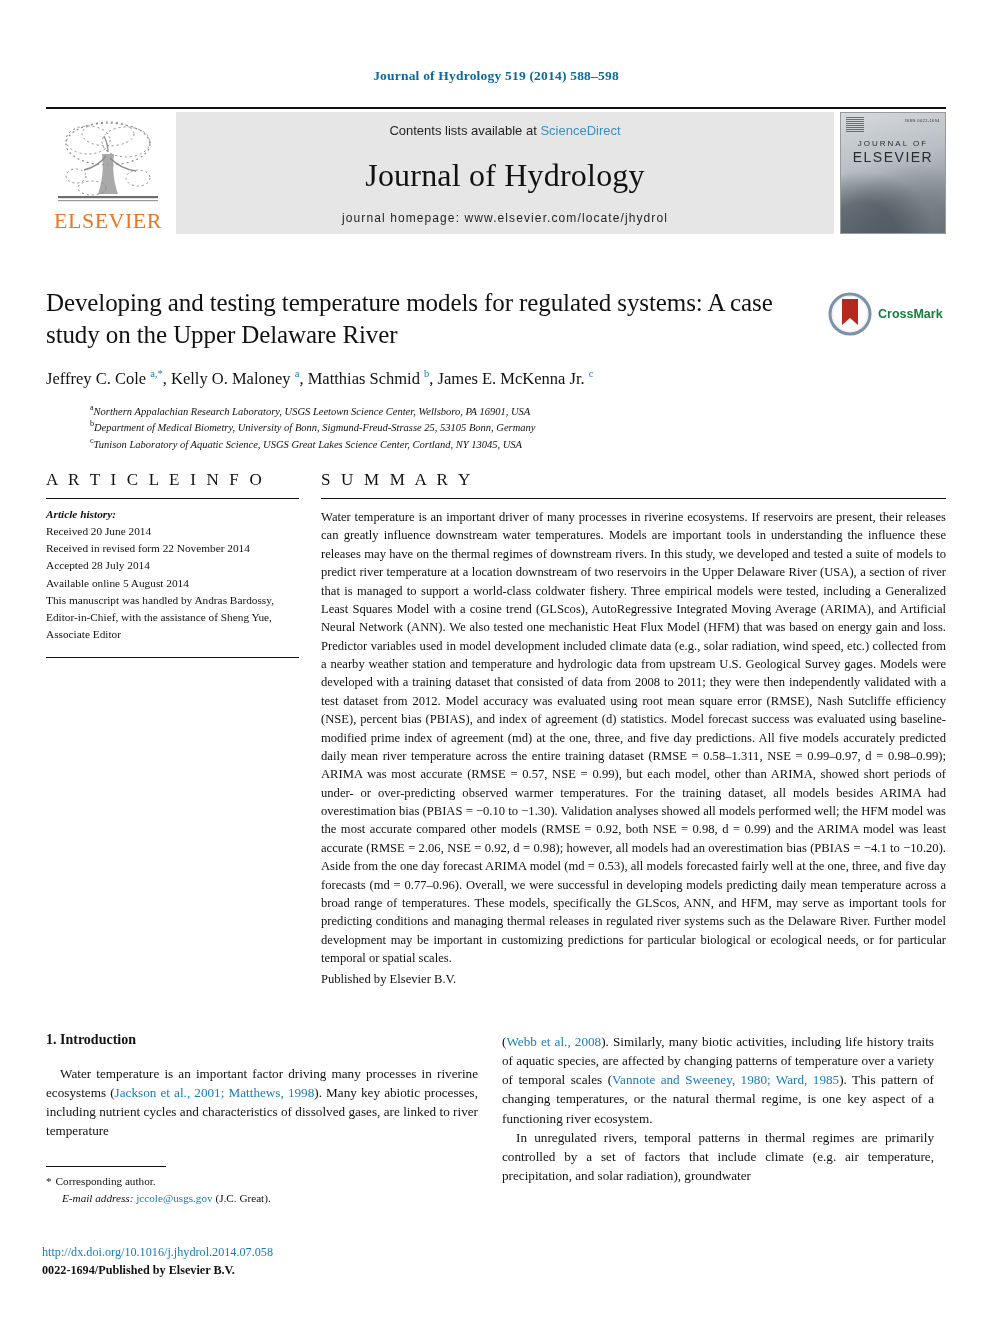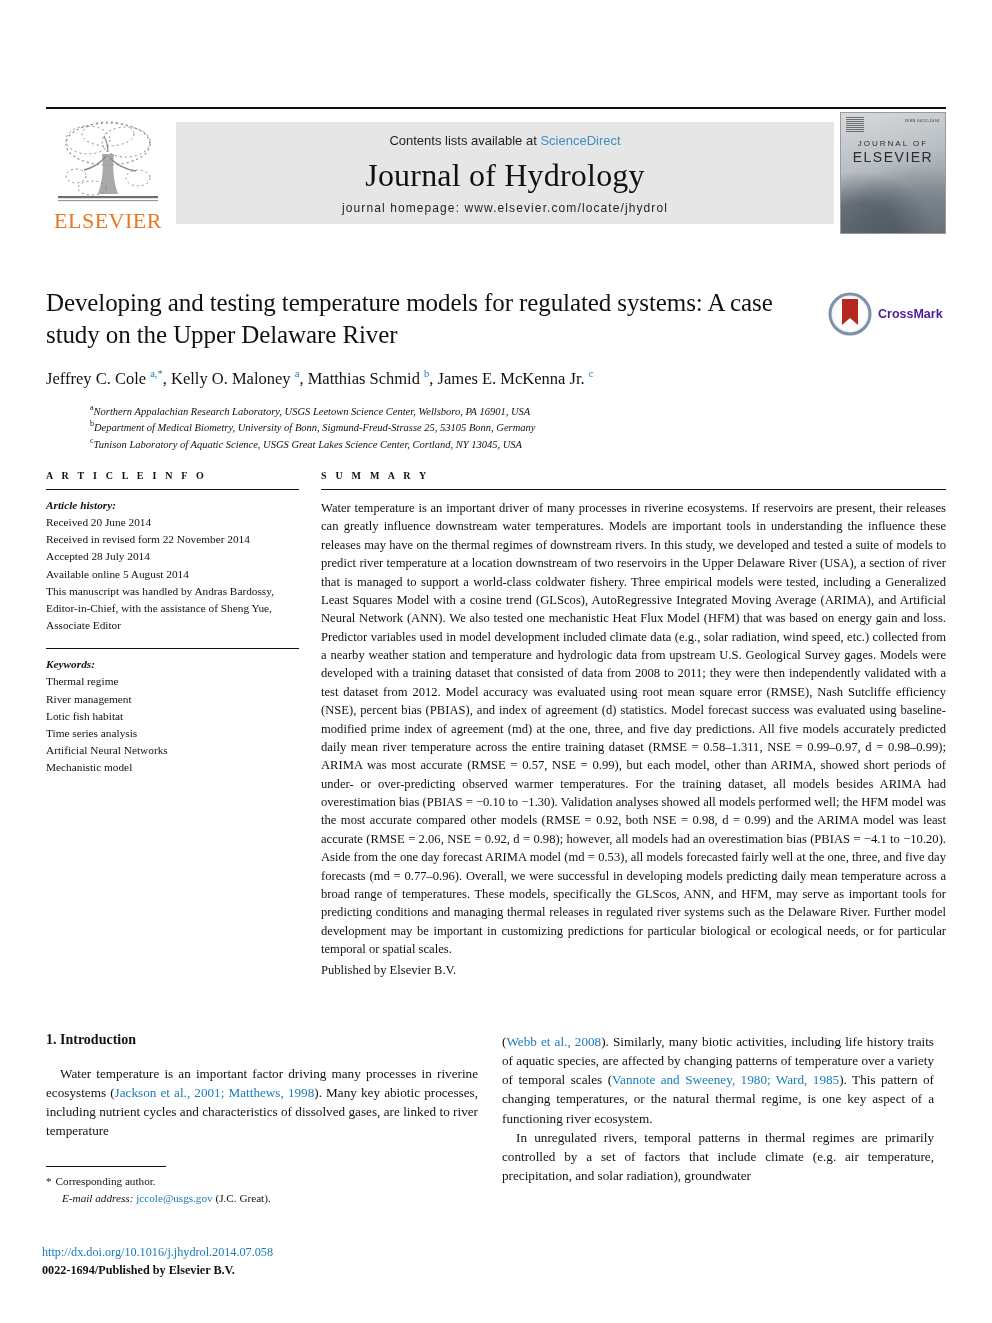"Journal of Hydrology 519 (2014)" div.running-head { html: none -> <div>Journal of Hydrology 519 (2014) 588–598</div> }
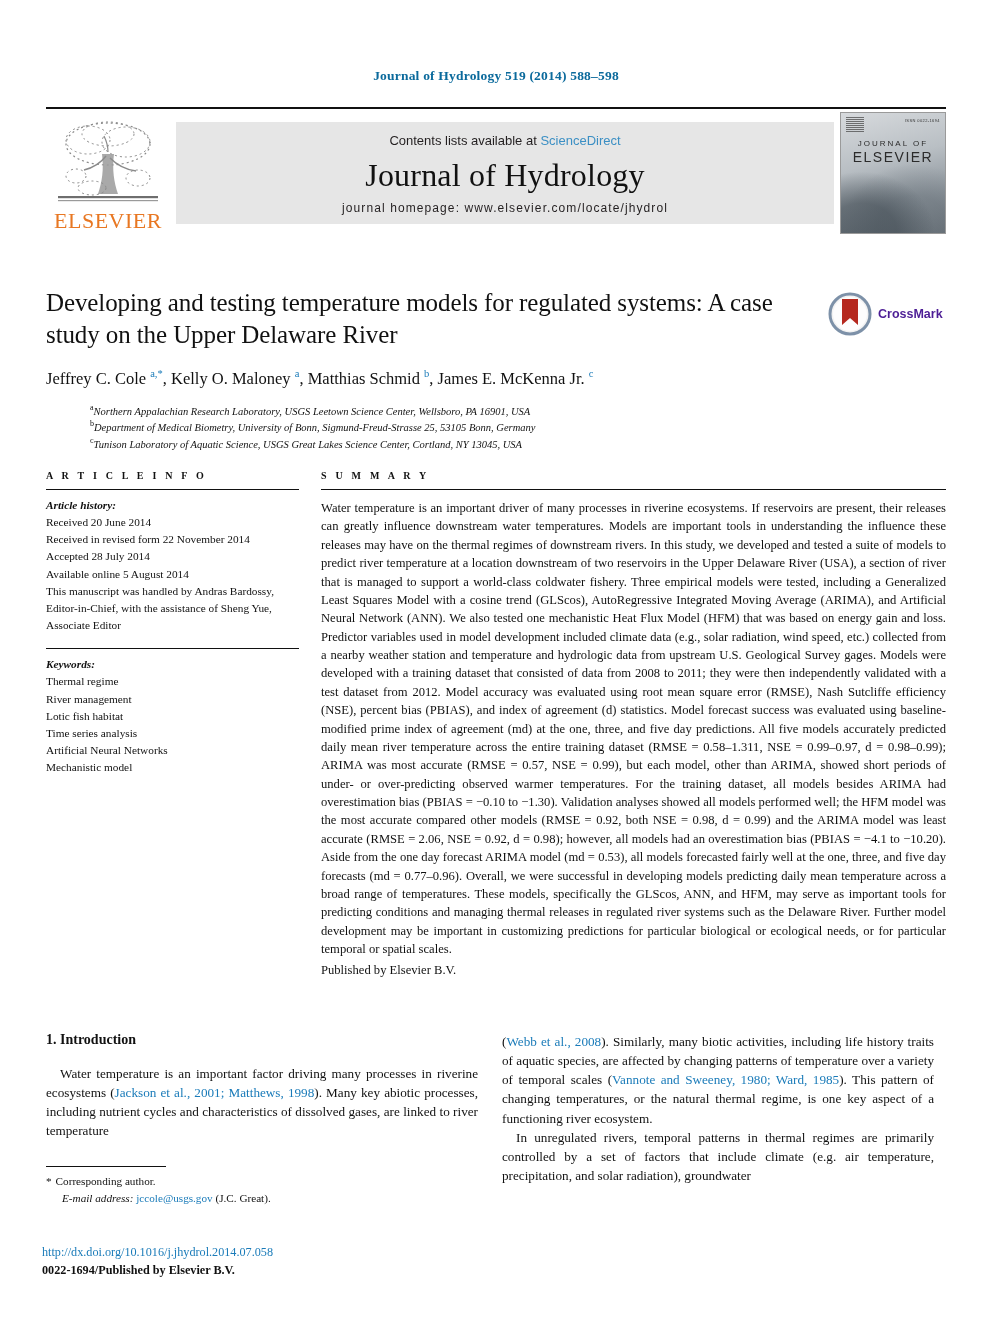"Contents lists available at" .masthead-center { margin: 10px 6px -> 0 6px }
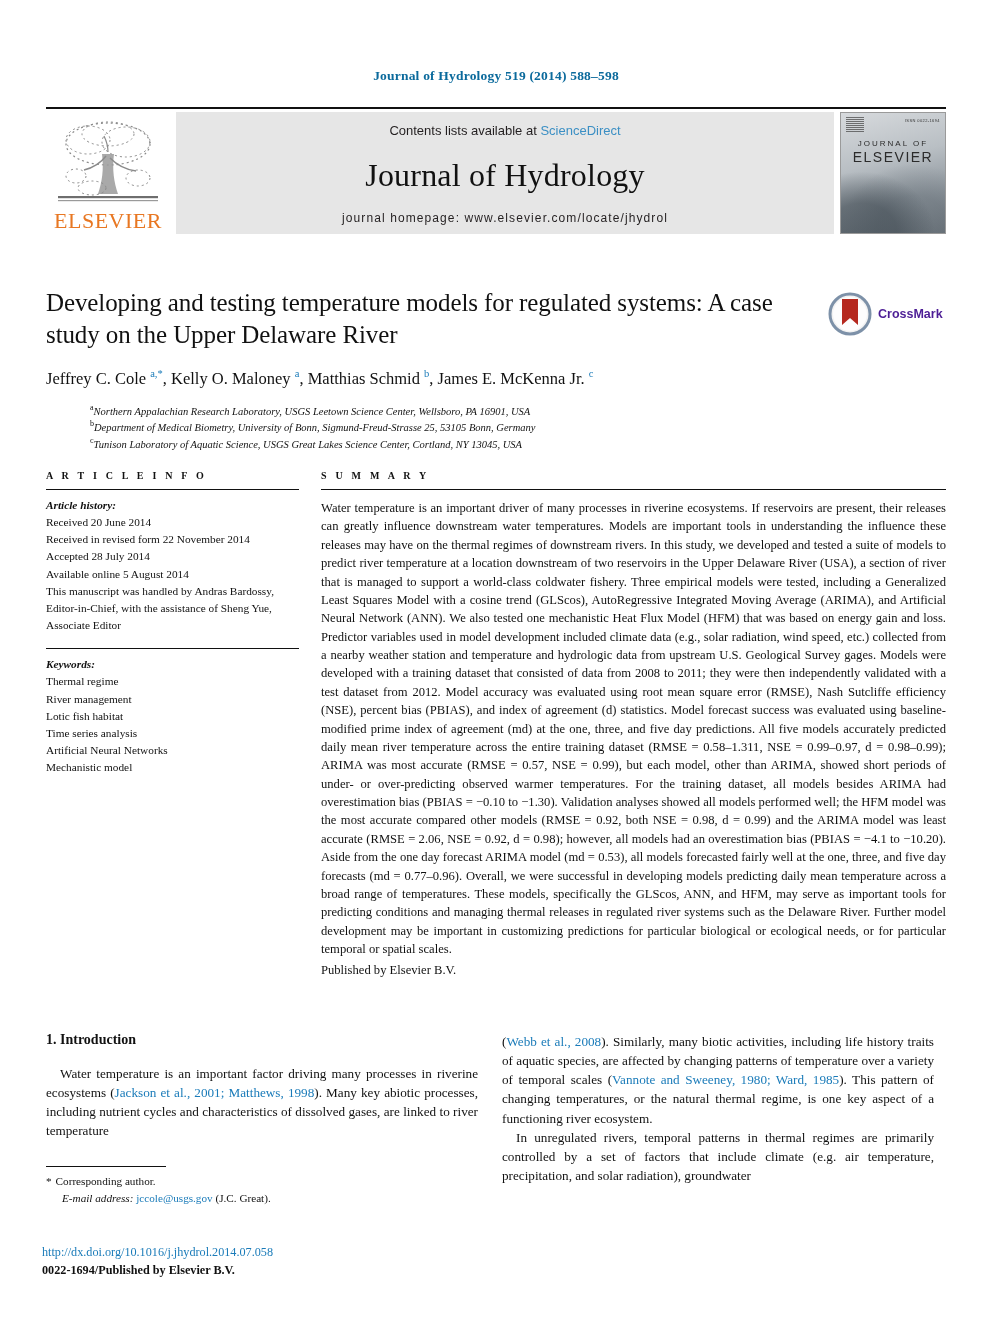"CrossMark" .crossmark-label { color: #4c1d95 -> #15803d }
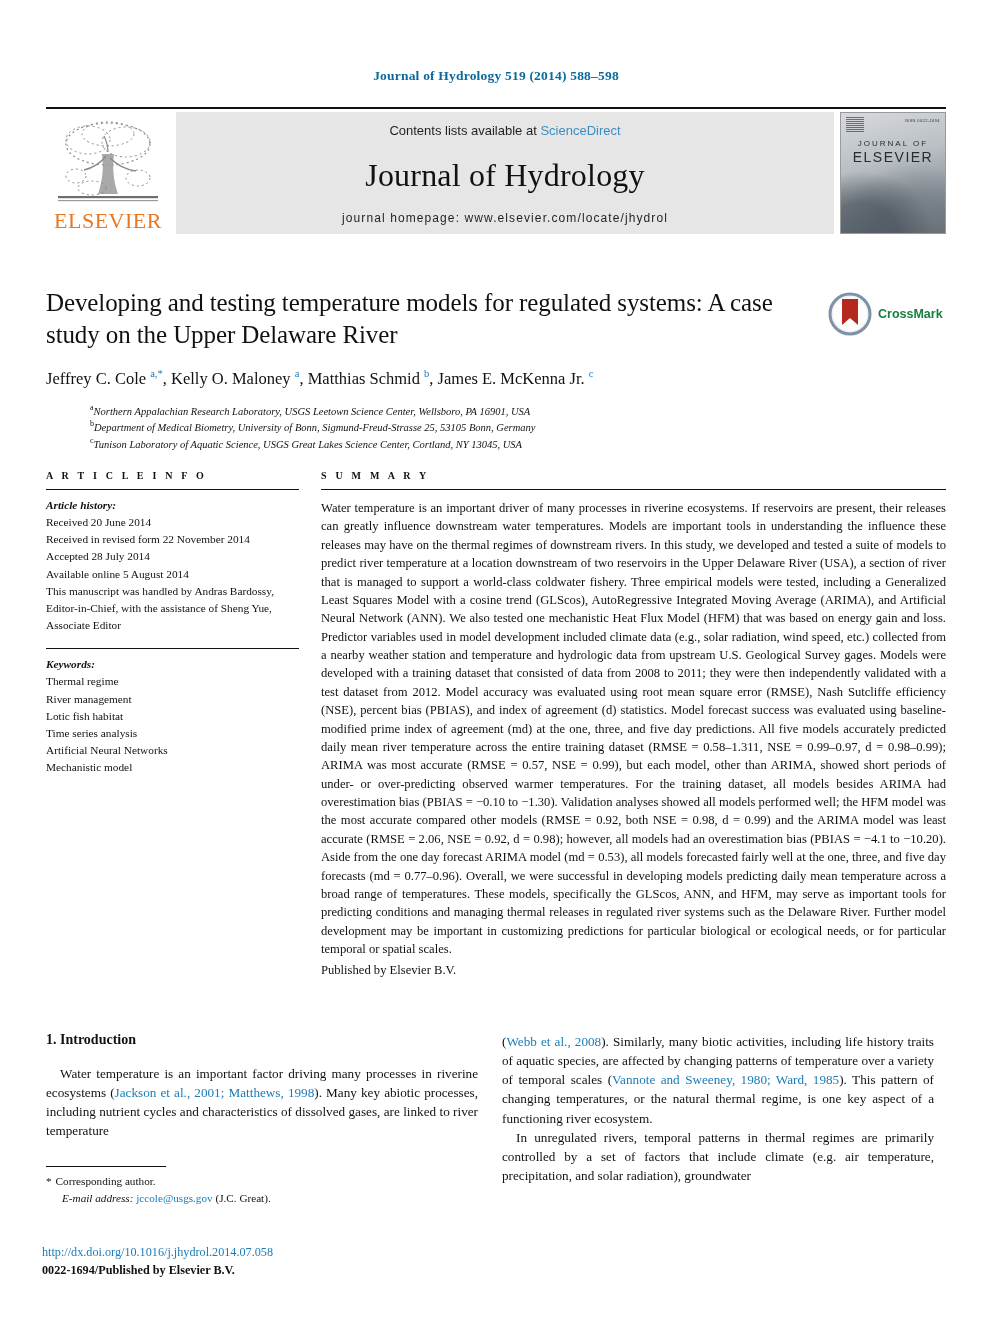"A R T I C" .sect-head { font-size: 10px -> 17px; font-weight: bold -> normal }
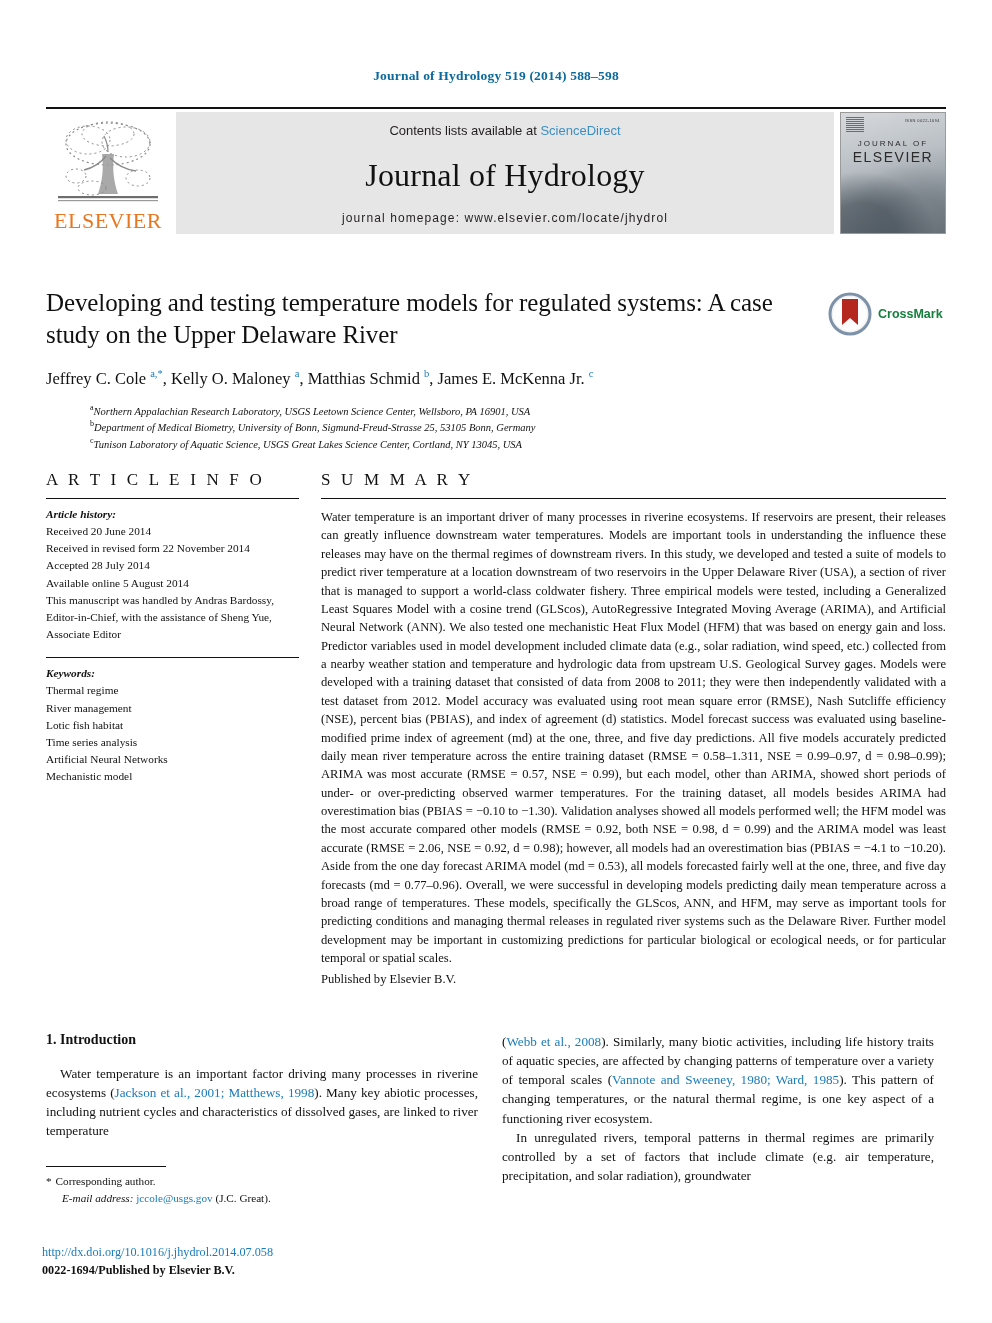"Keywords:" div.info-body { html: <div> <div>Keywords:</div> <div>Thermal regime</div> <div>River management</div> <div>Lotic fish habitat</div> <div>Time series analysis</div> <div>Artificial Neural Networks</div> <div>Mechanistic model</div> </div> -> none }
